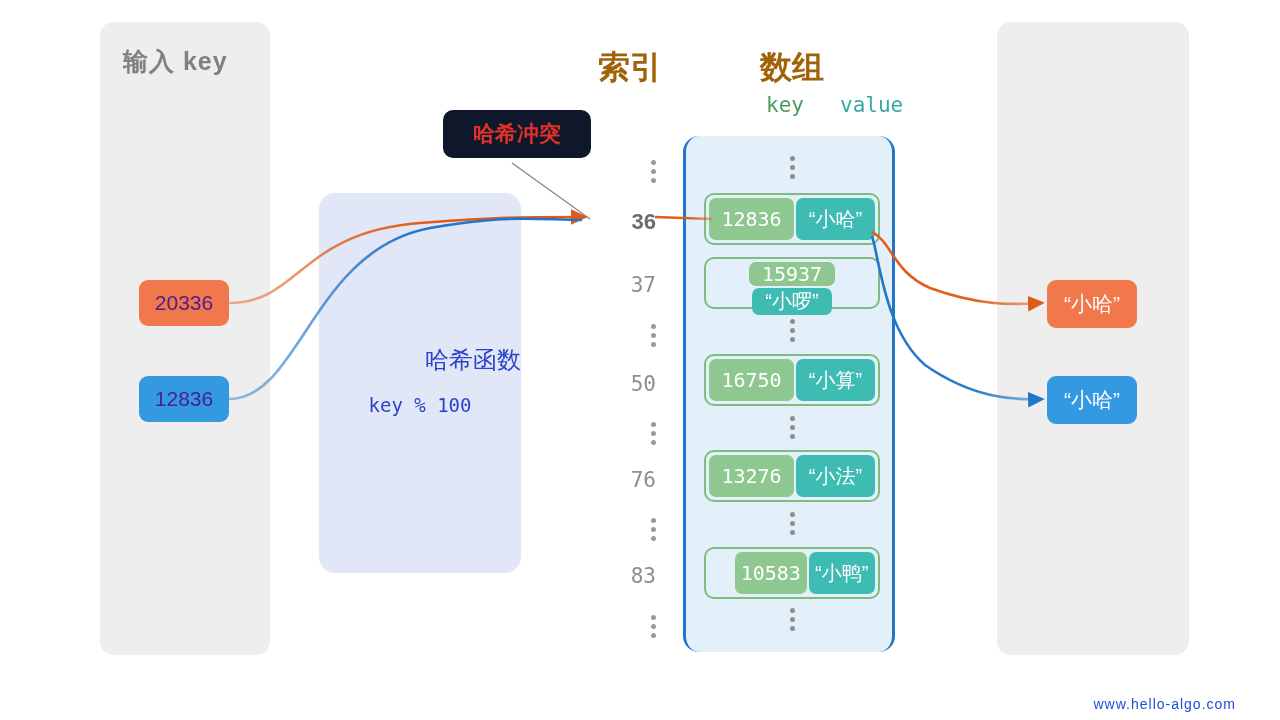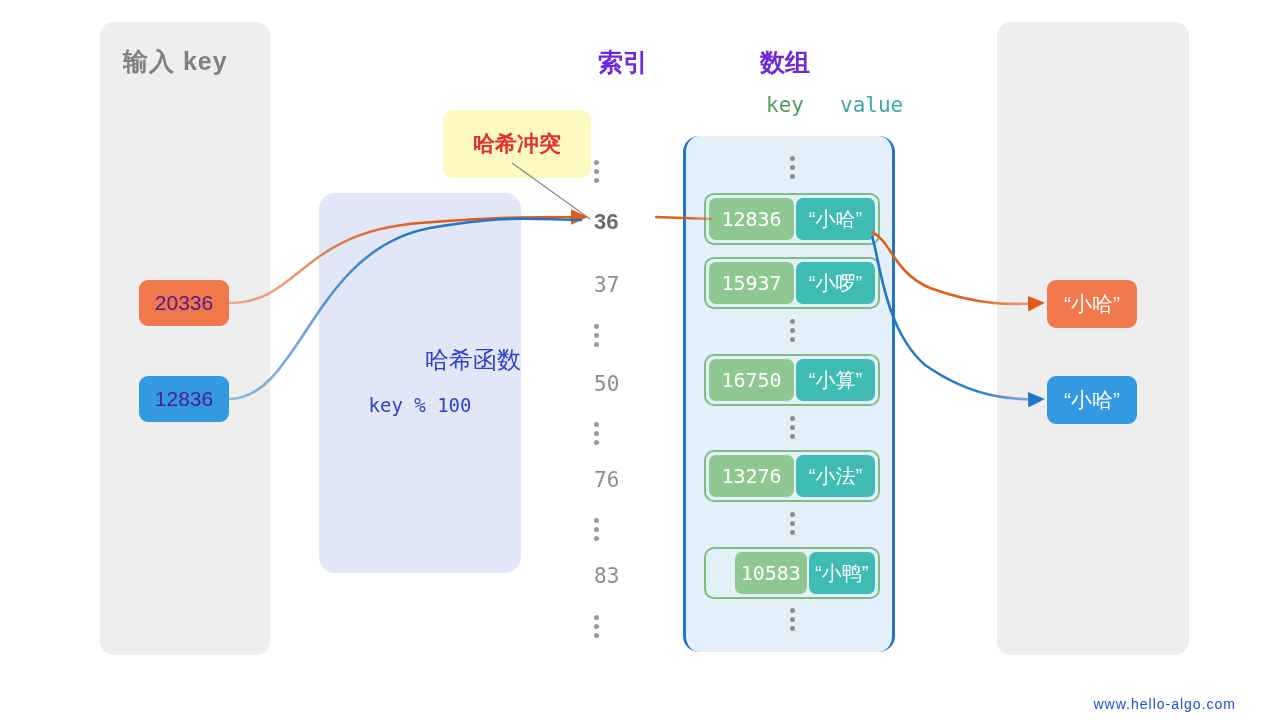"索引" .col-head { color: #6d28d9 -> #a16207; font-size: 25px -> 32px }
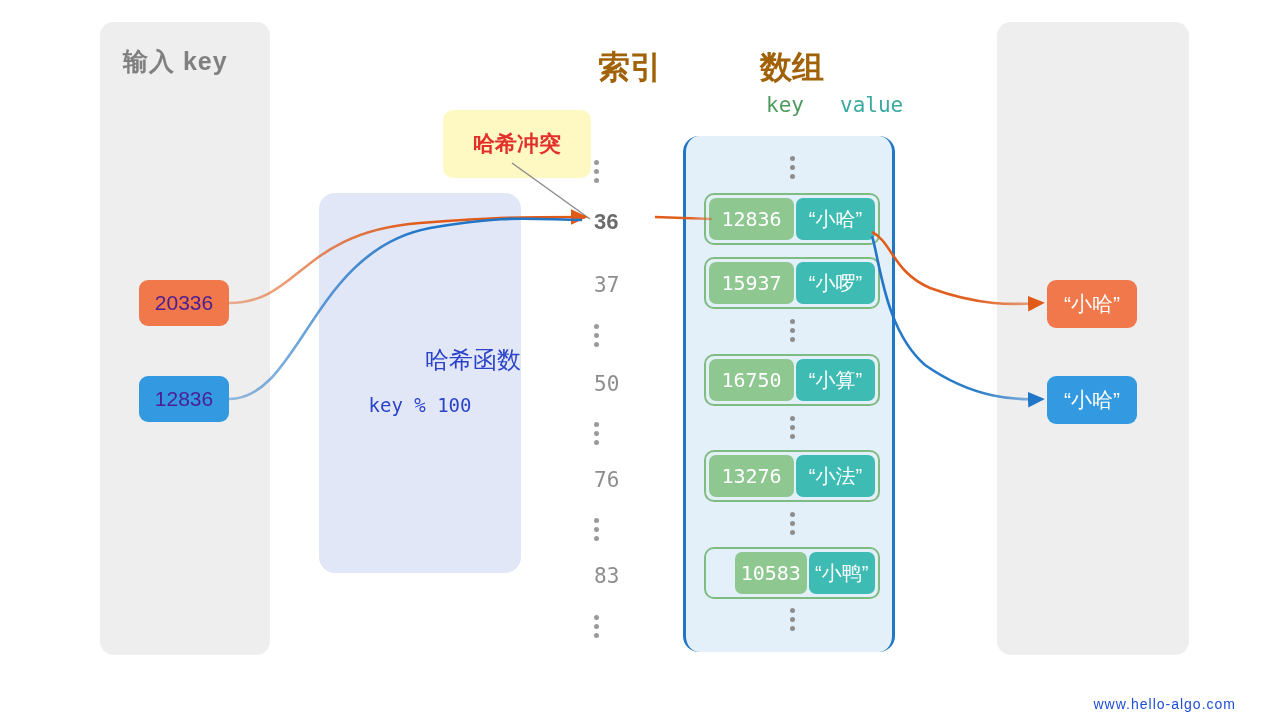"哈希冲突" #collision-badge { background: #fef9c3 -> #0f172a; height: 68px -> 48px }
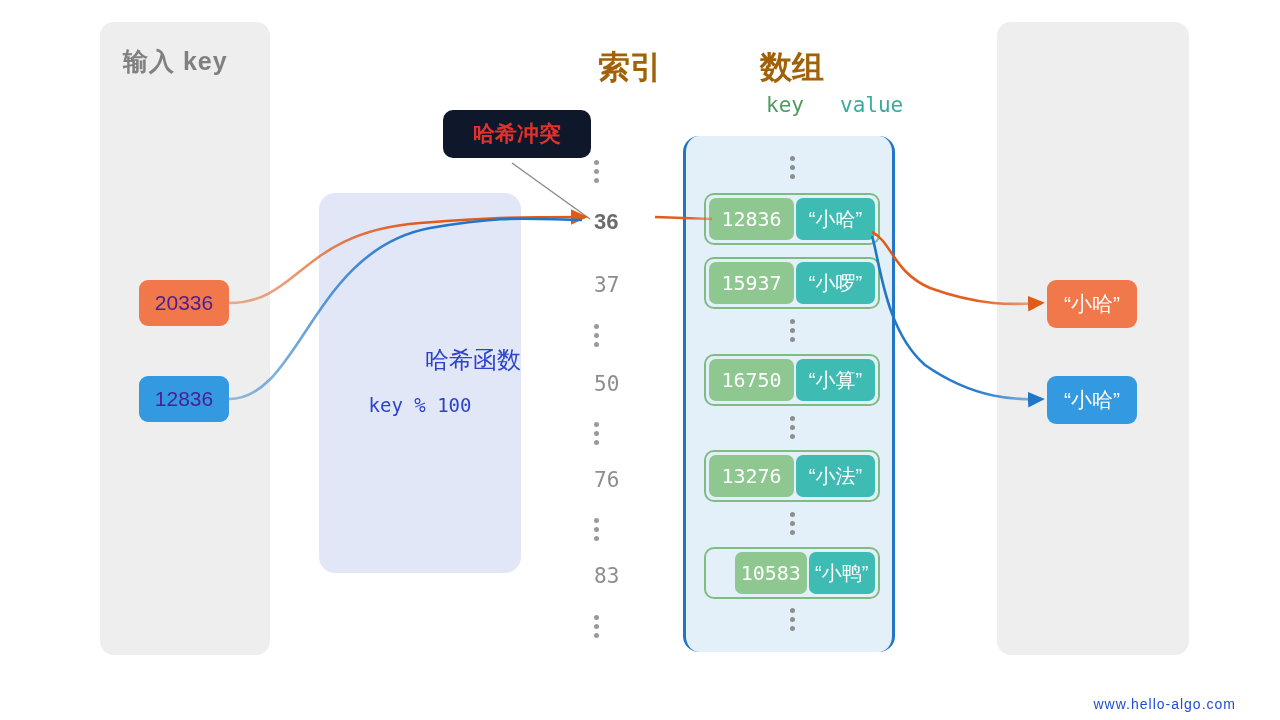"36" .idx-row { text-align: left -> right }
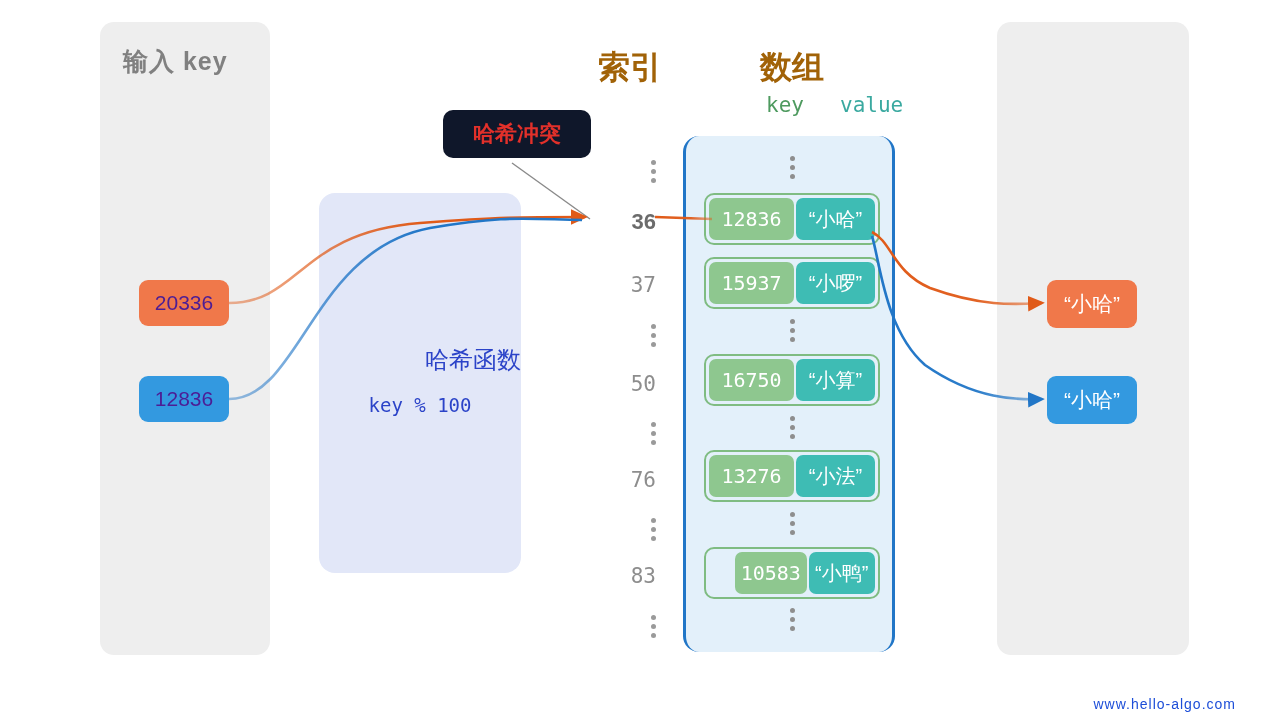"15937" div.bucket { flex-direction: none -> column }
